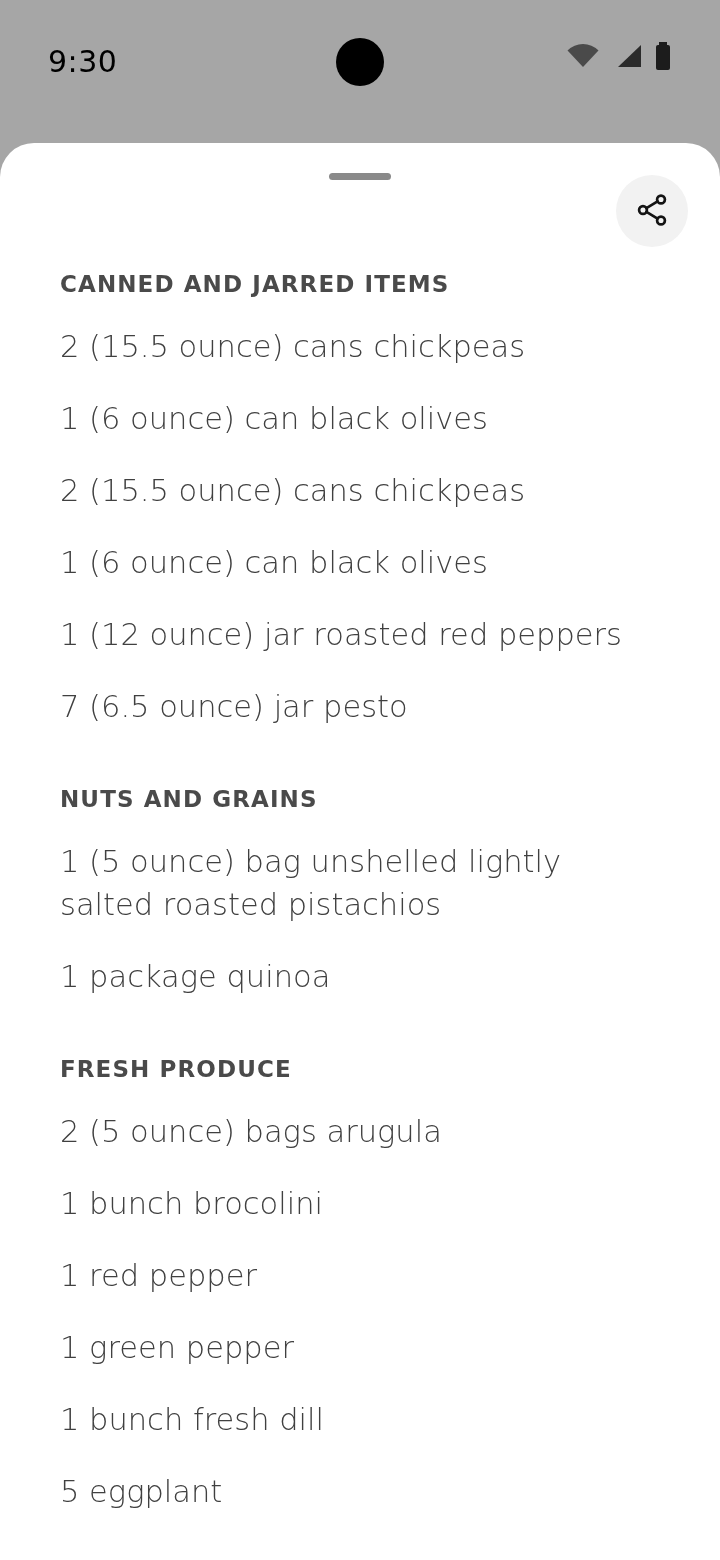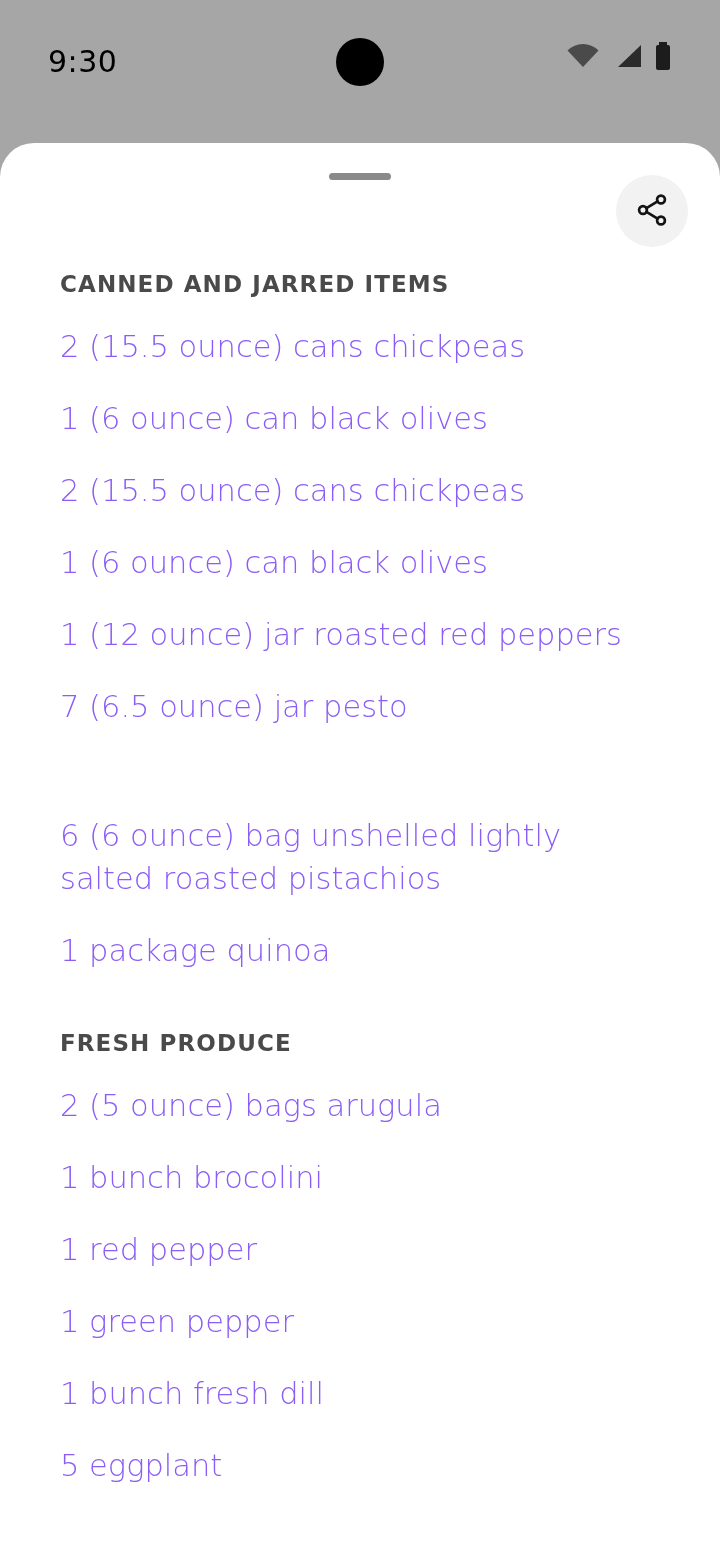"2 (15.5 ounce) cans chickpeas" .item { color: #8b5cf6 -> #404040 }
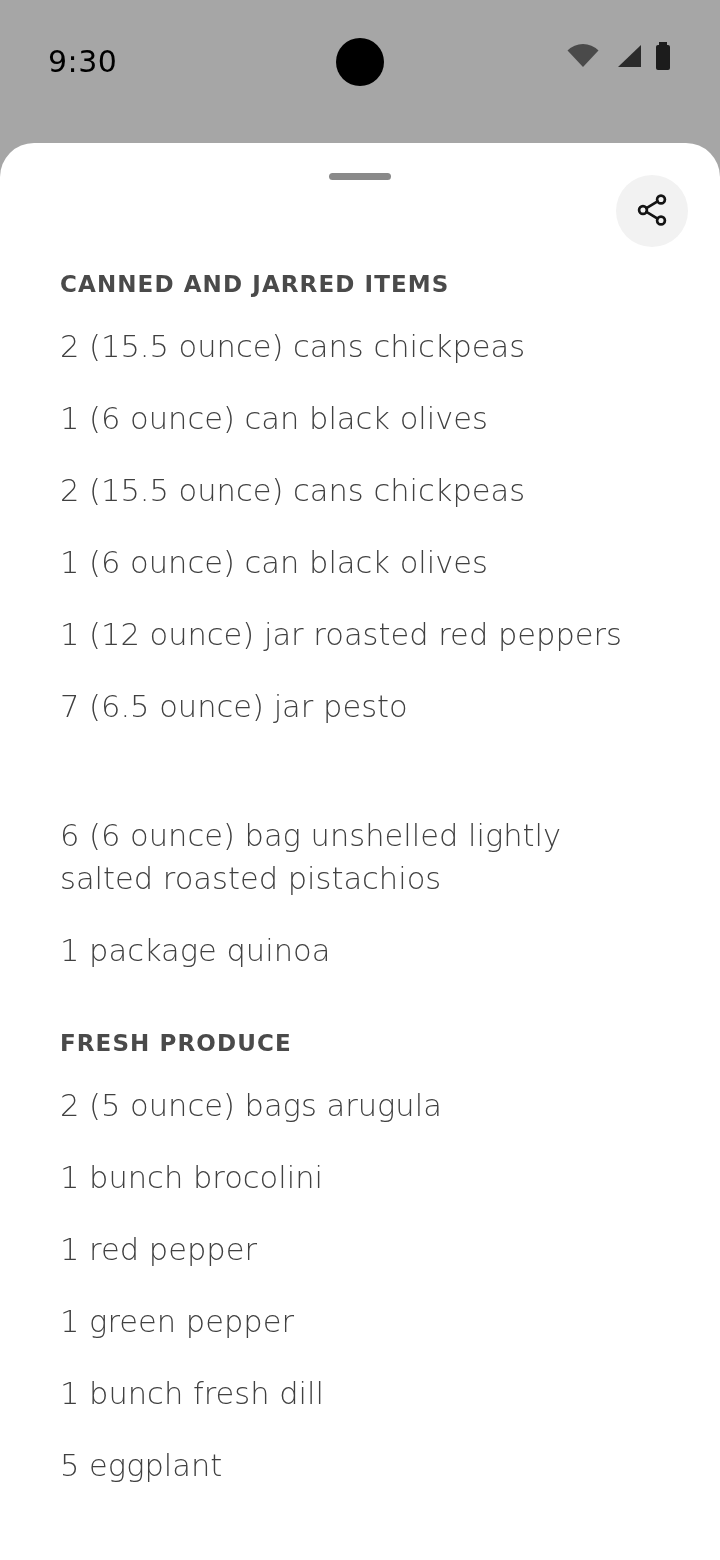"NUTS AND GRAINS" div.section-header { html: none -> <div>Nuts and Grains</div> }
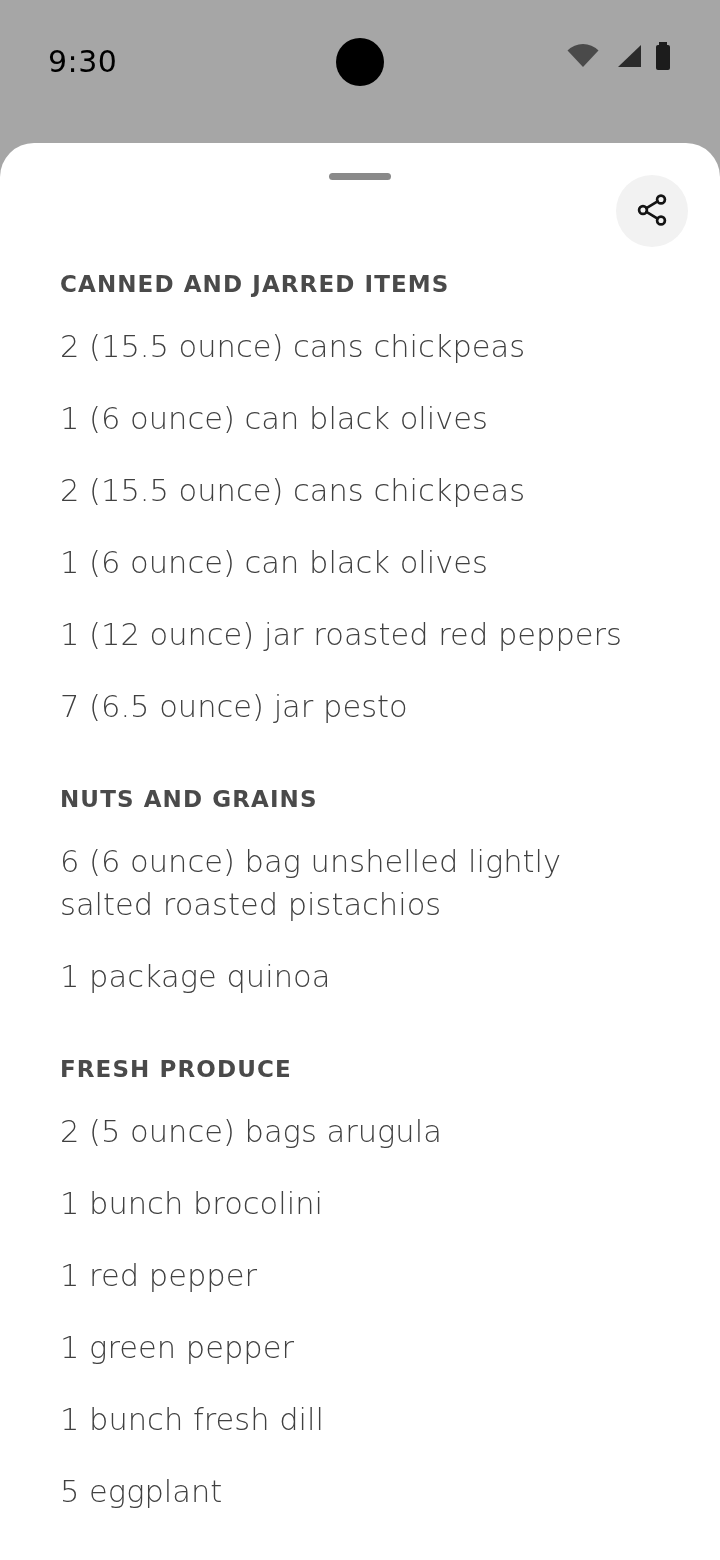"6 (6 ounce) bag unshelled" div.item { text: 6 (6 -> 1 (5 }
